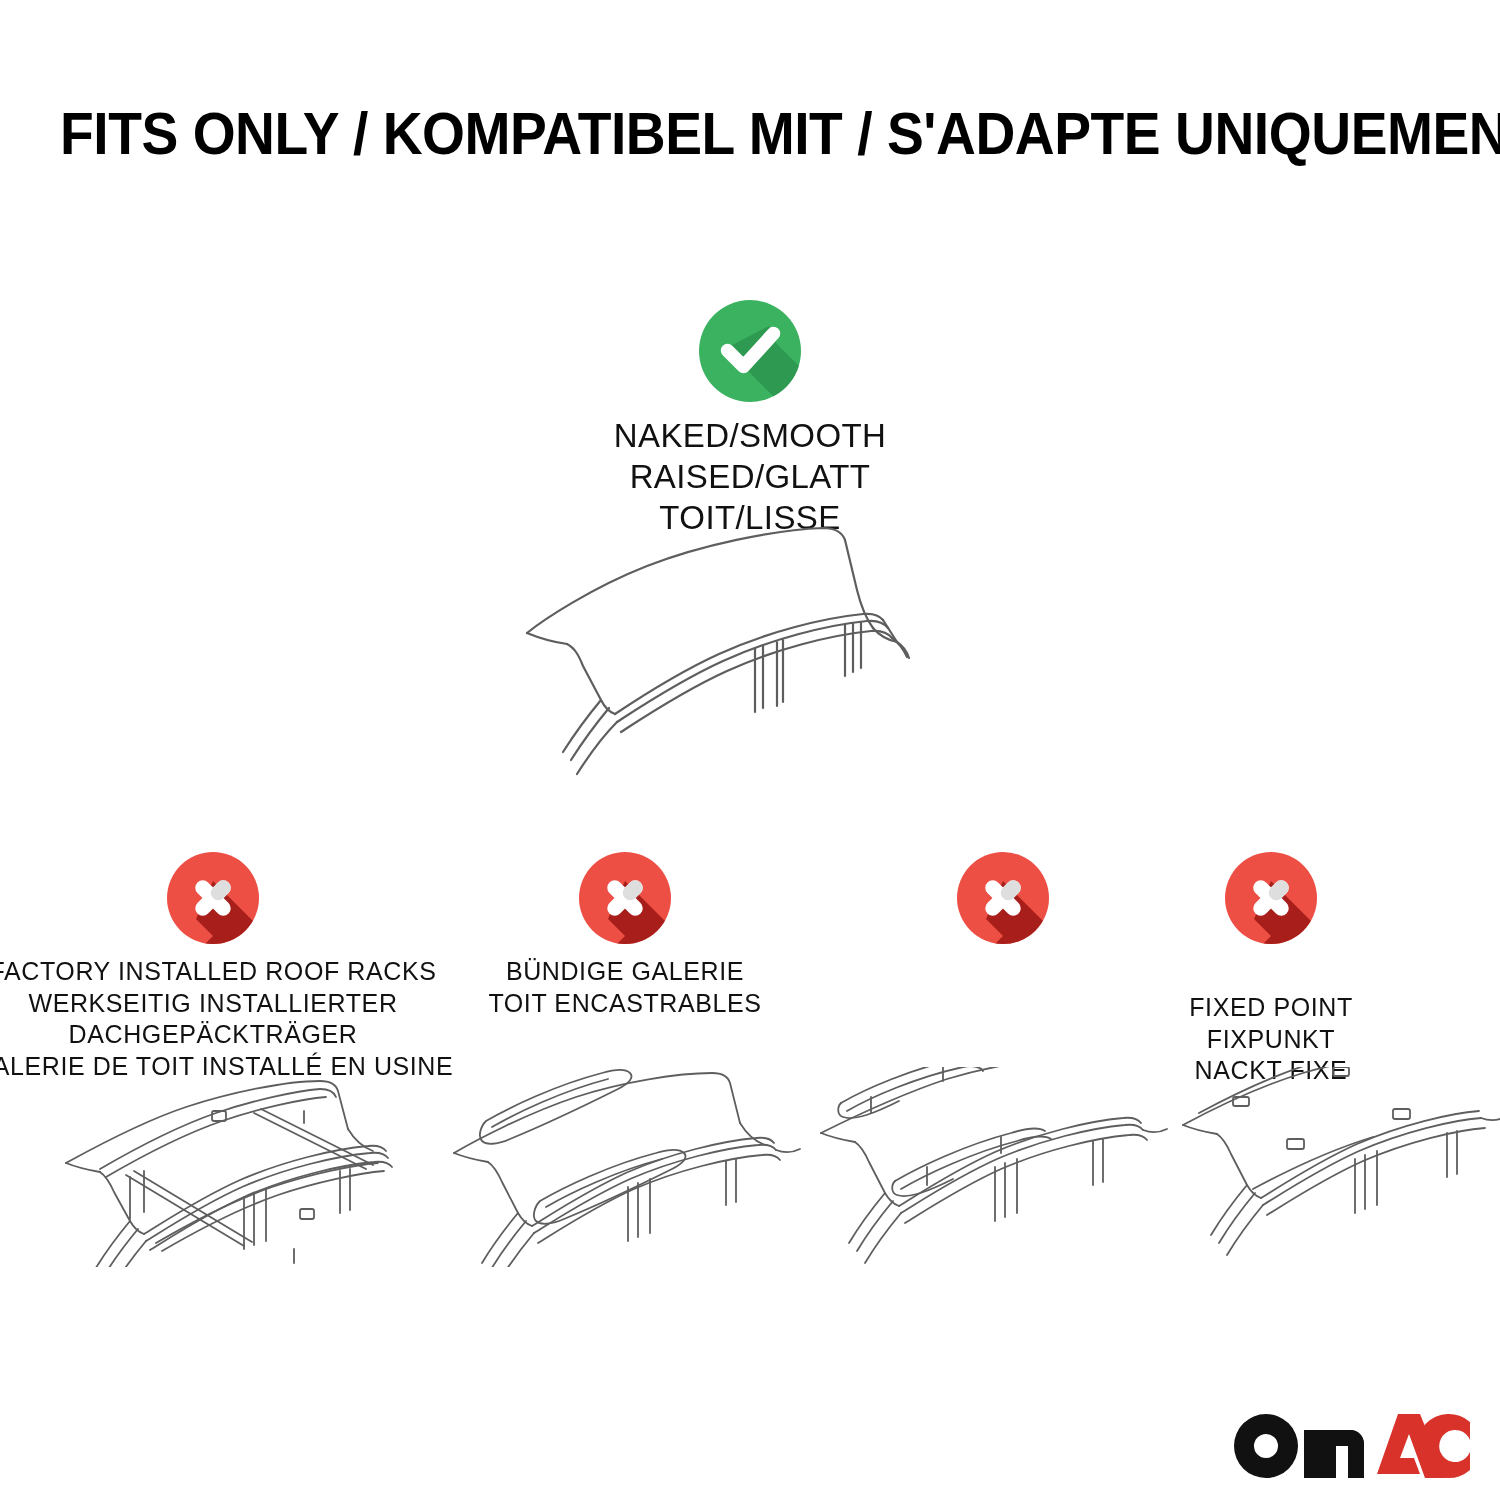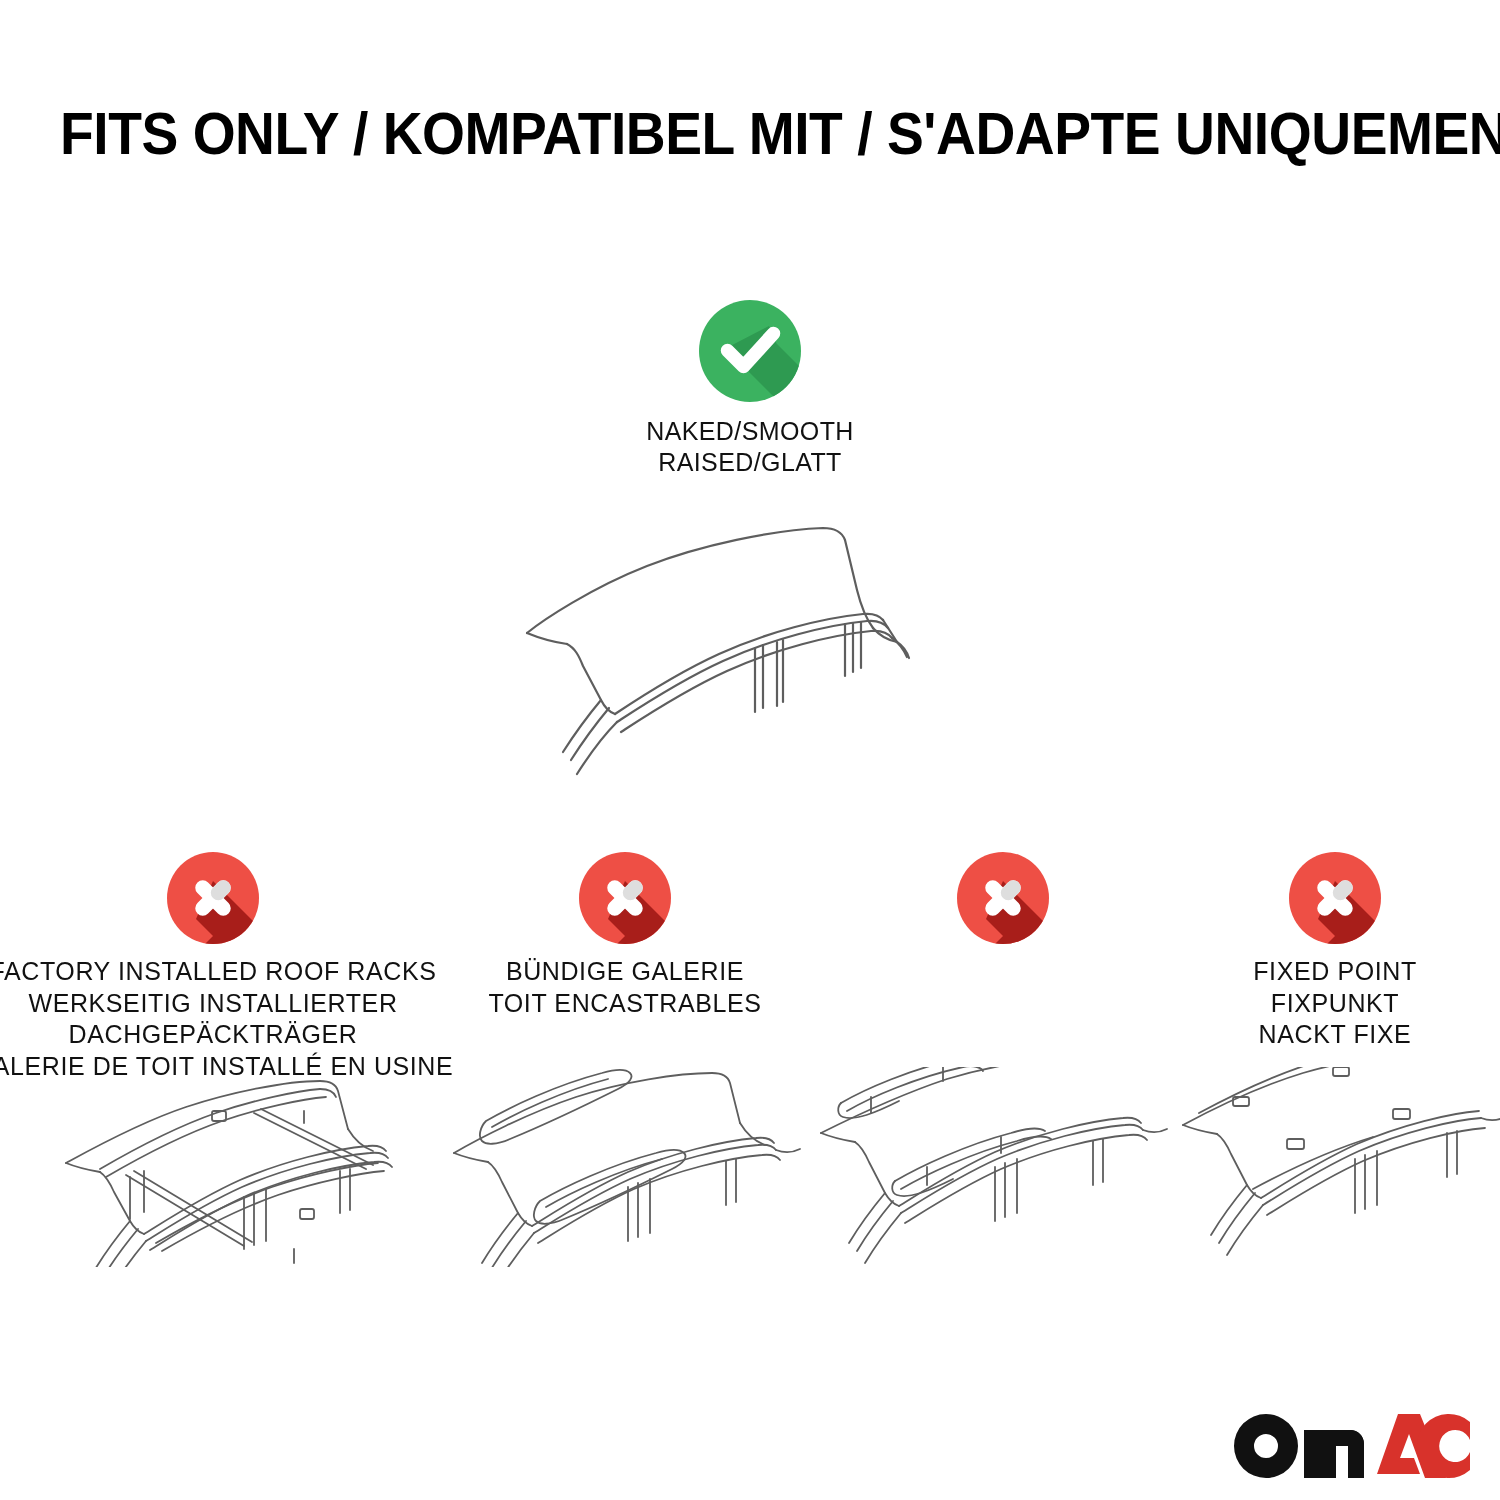"NAKED/SMOOTH" .label-stack { font-size: 25px -> 33px }
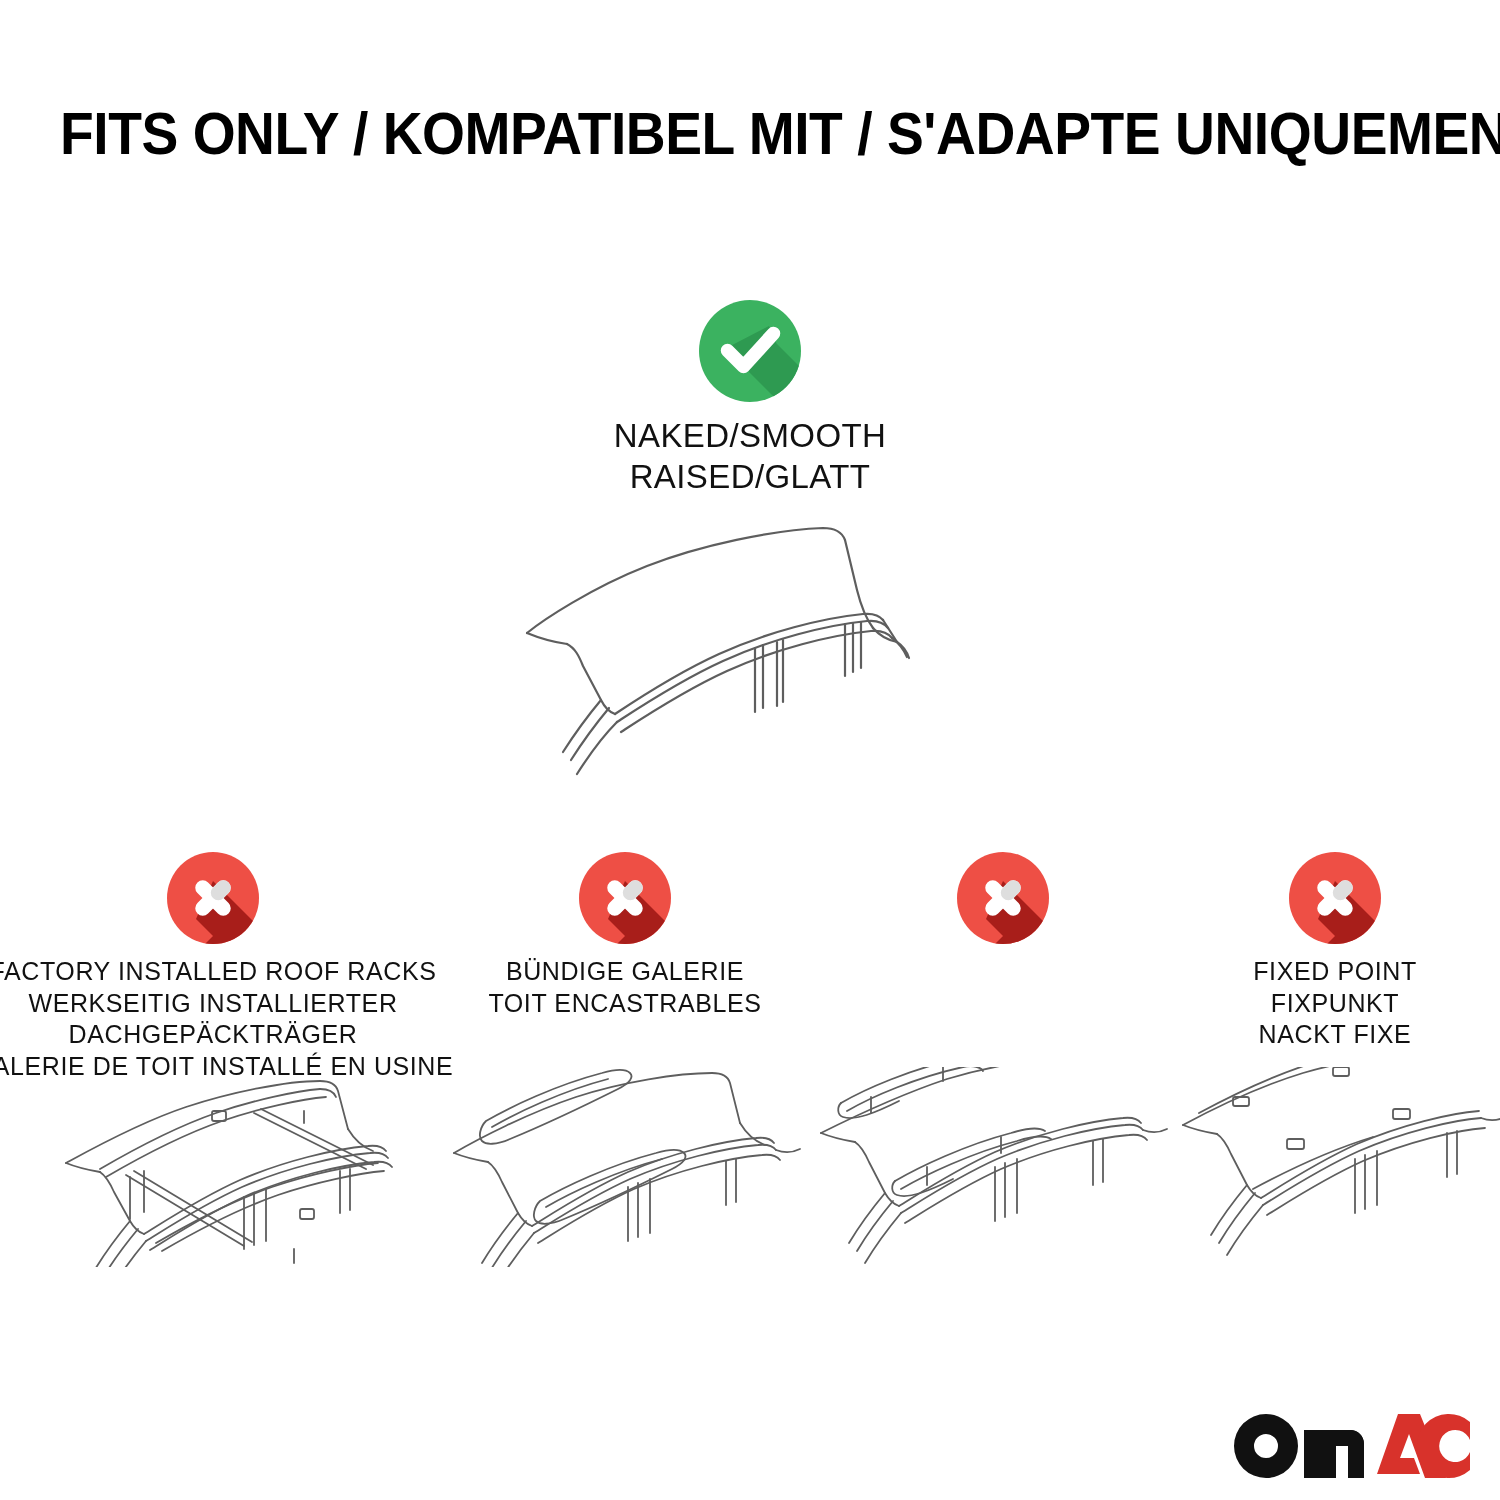"TOIT/LISSE" span.ln { html: none -> <span>TOIT/LISSE</span> }
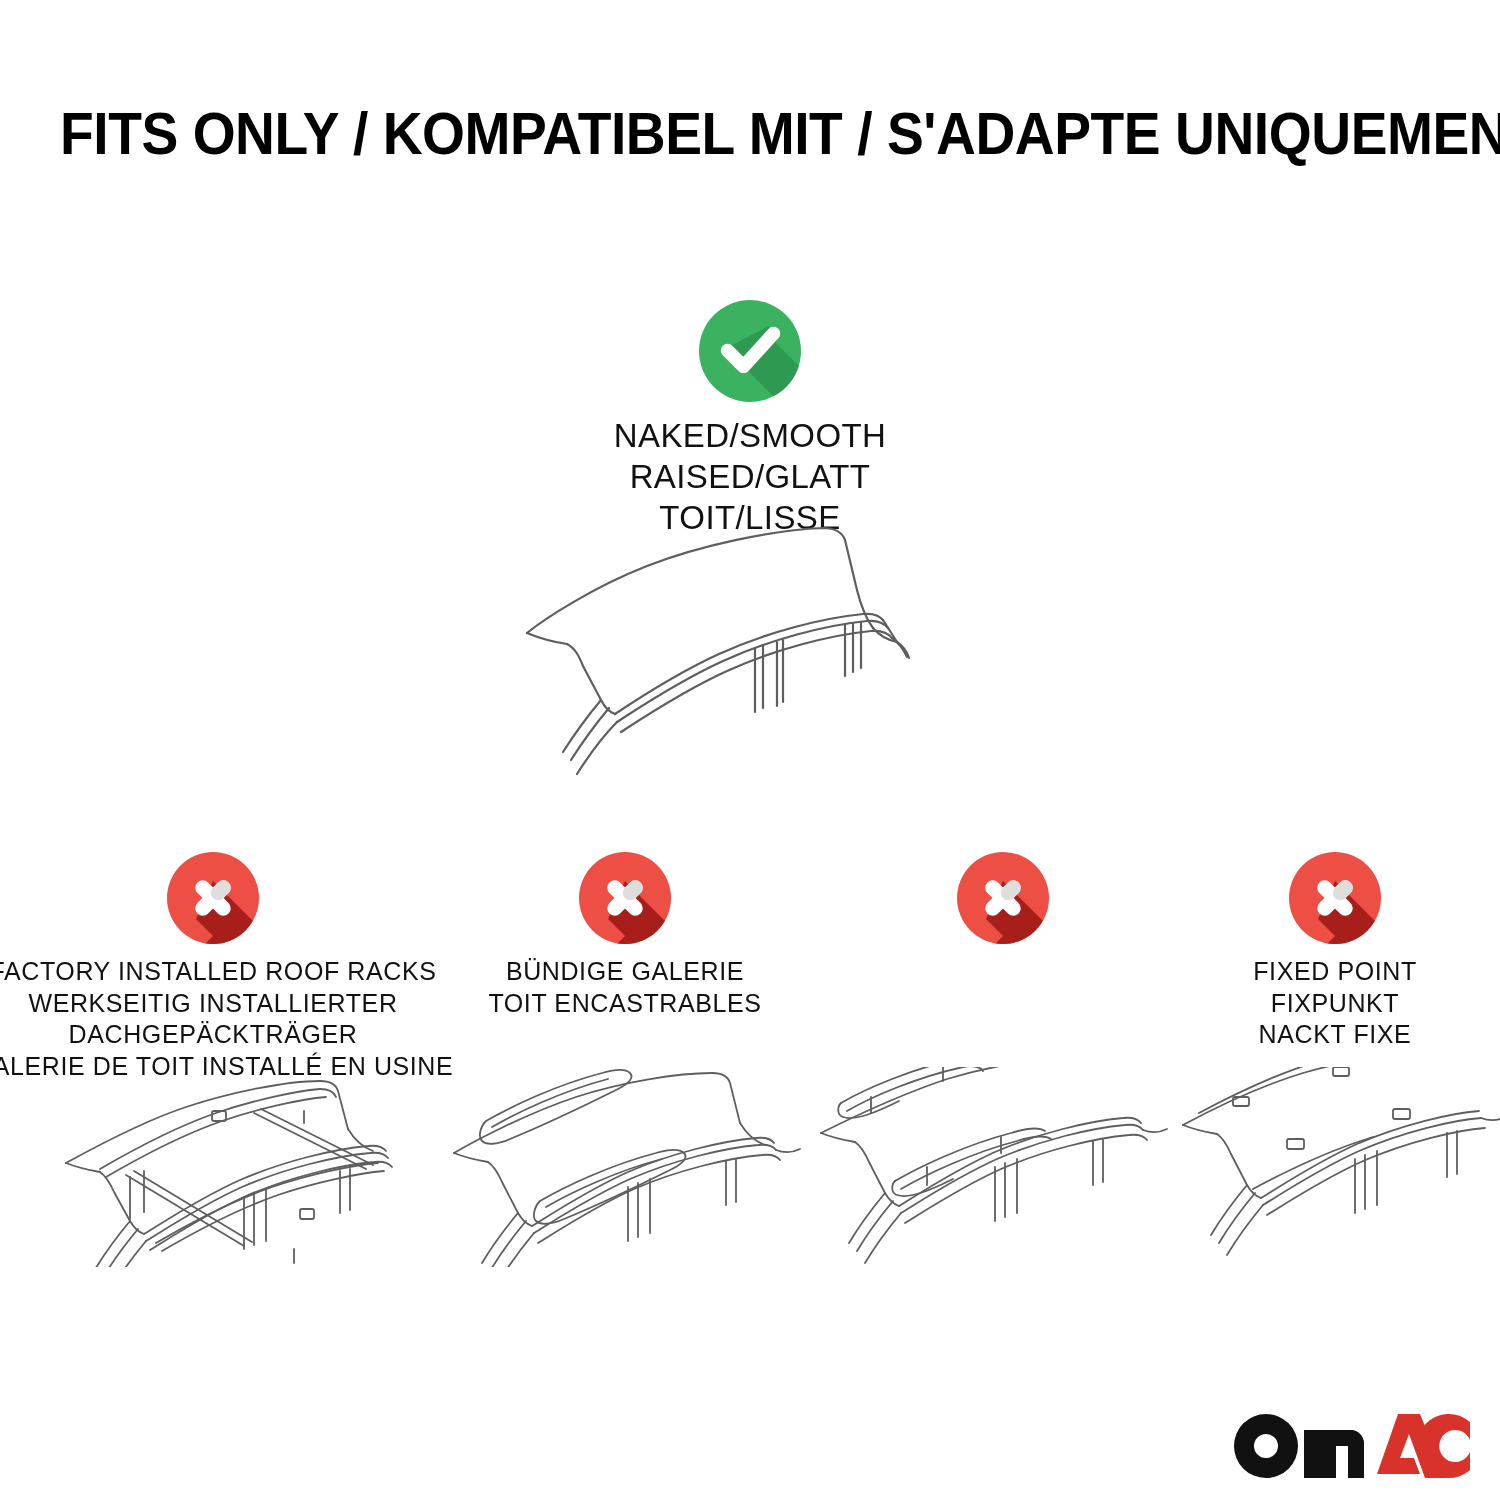"FIXED POINT" div.excluded-col { gap: none -> 36px; left: 1185px -> 1121px }
